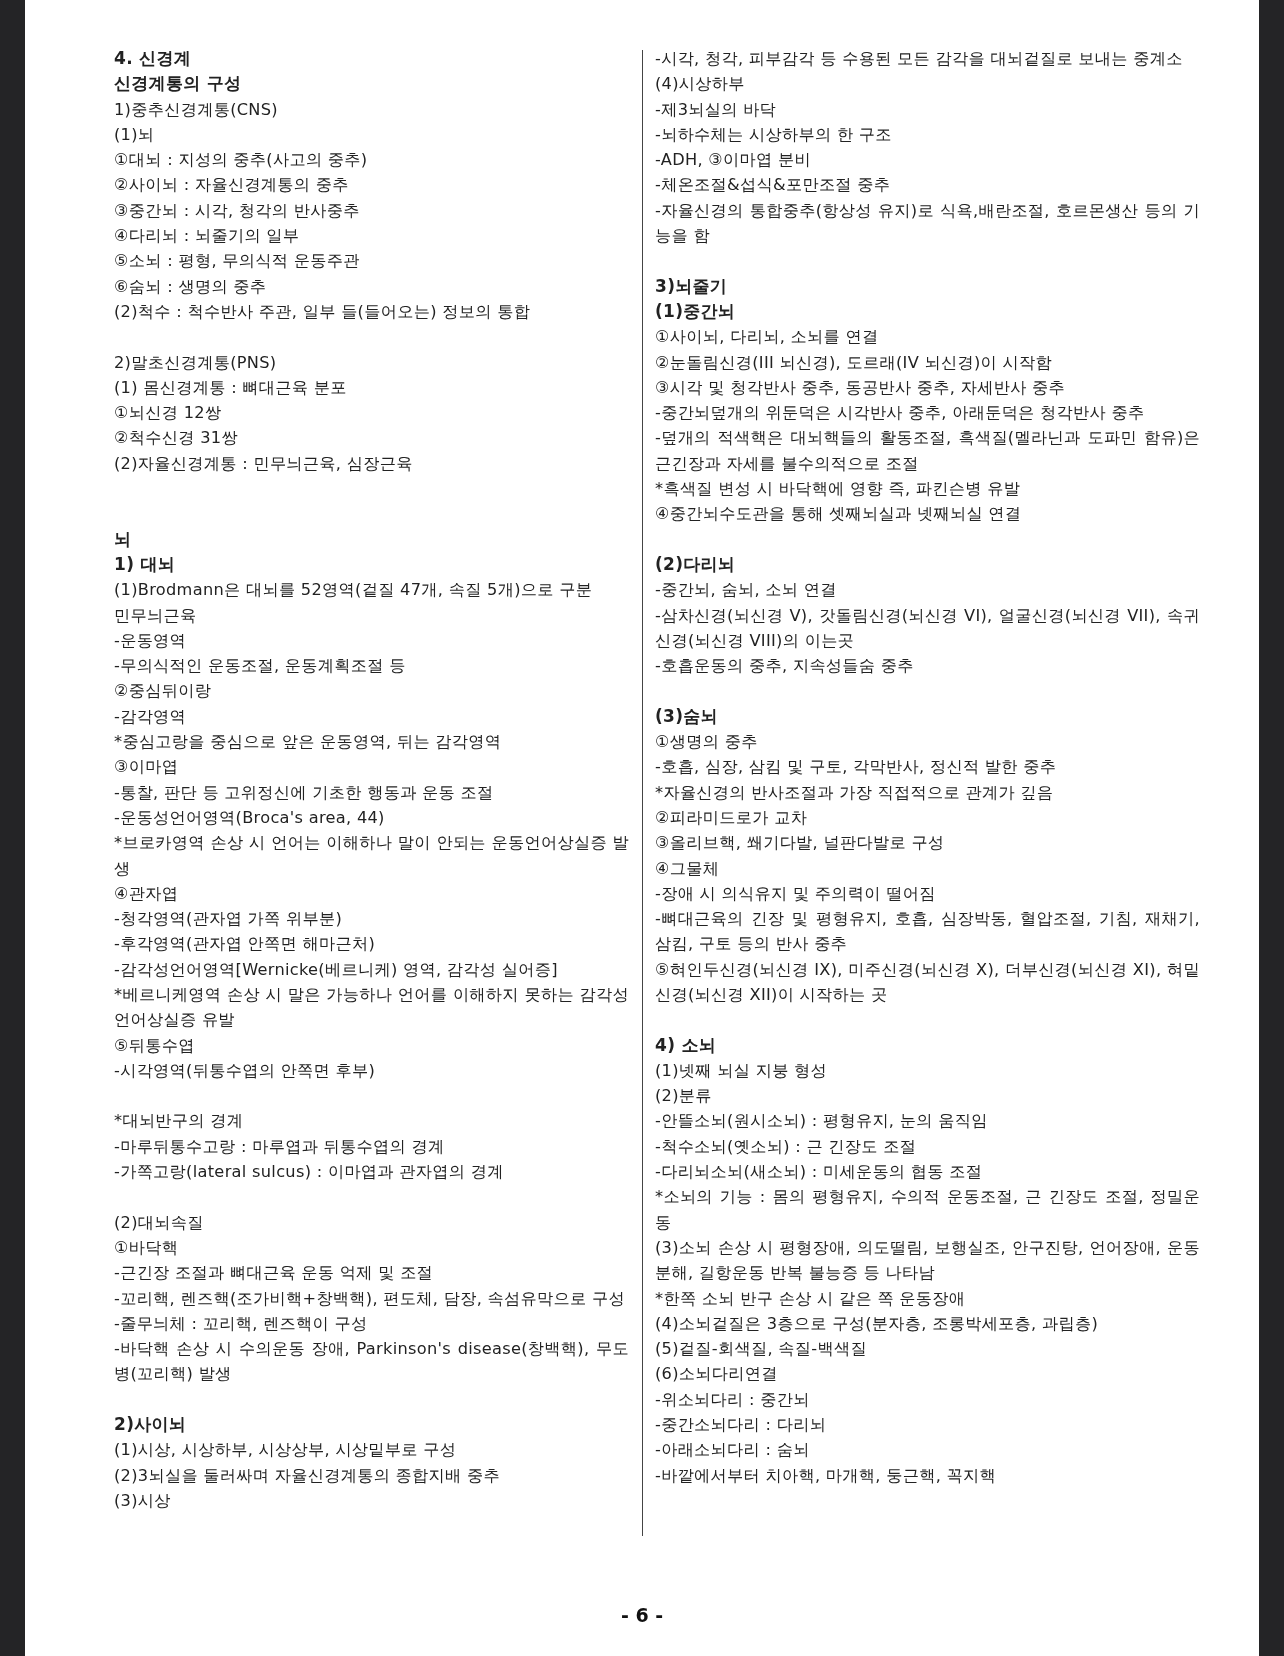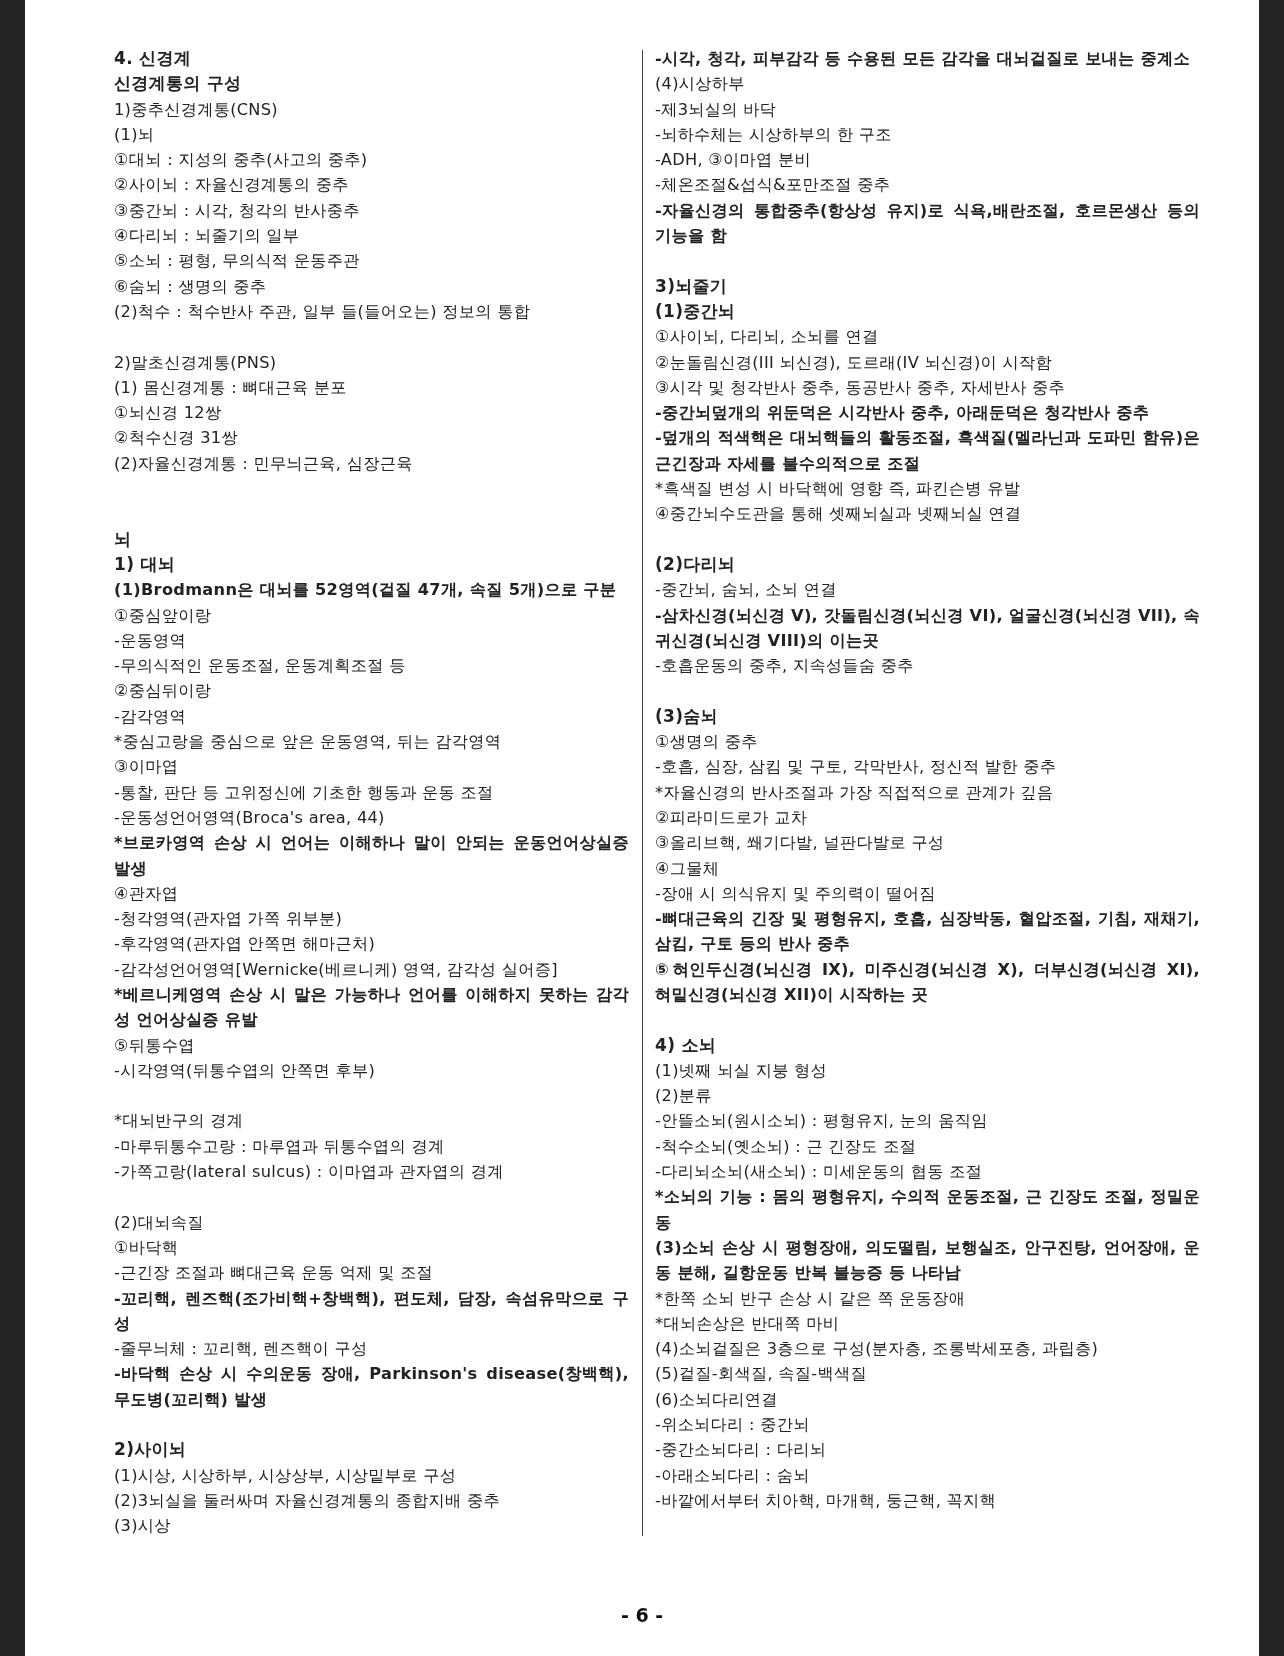"-시각, 청각, 피부감각 등 수용된" .line.wrap { font-weight: bold -> none }
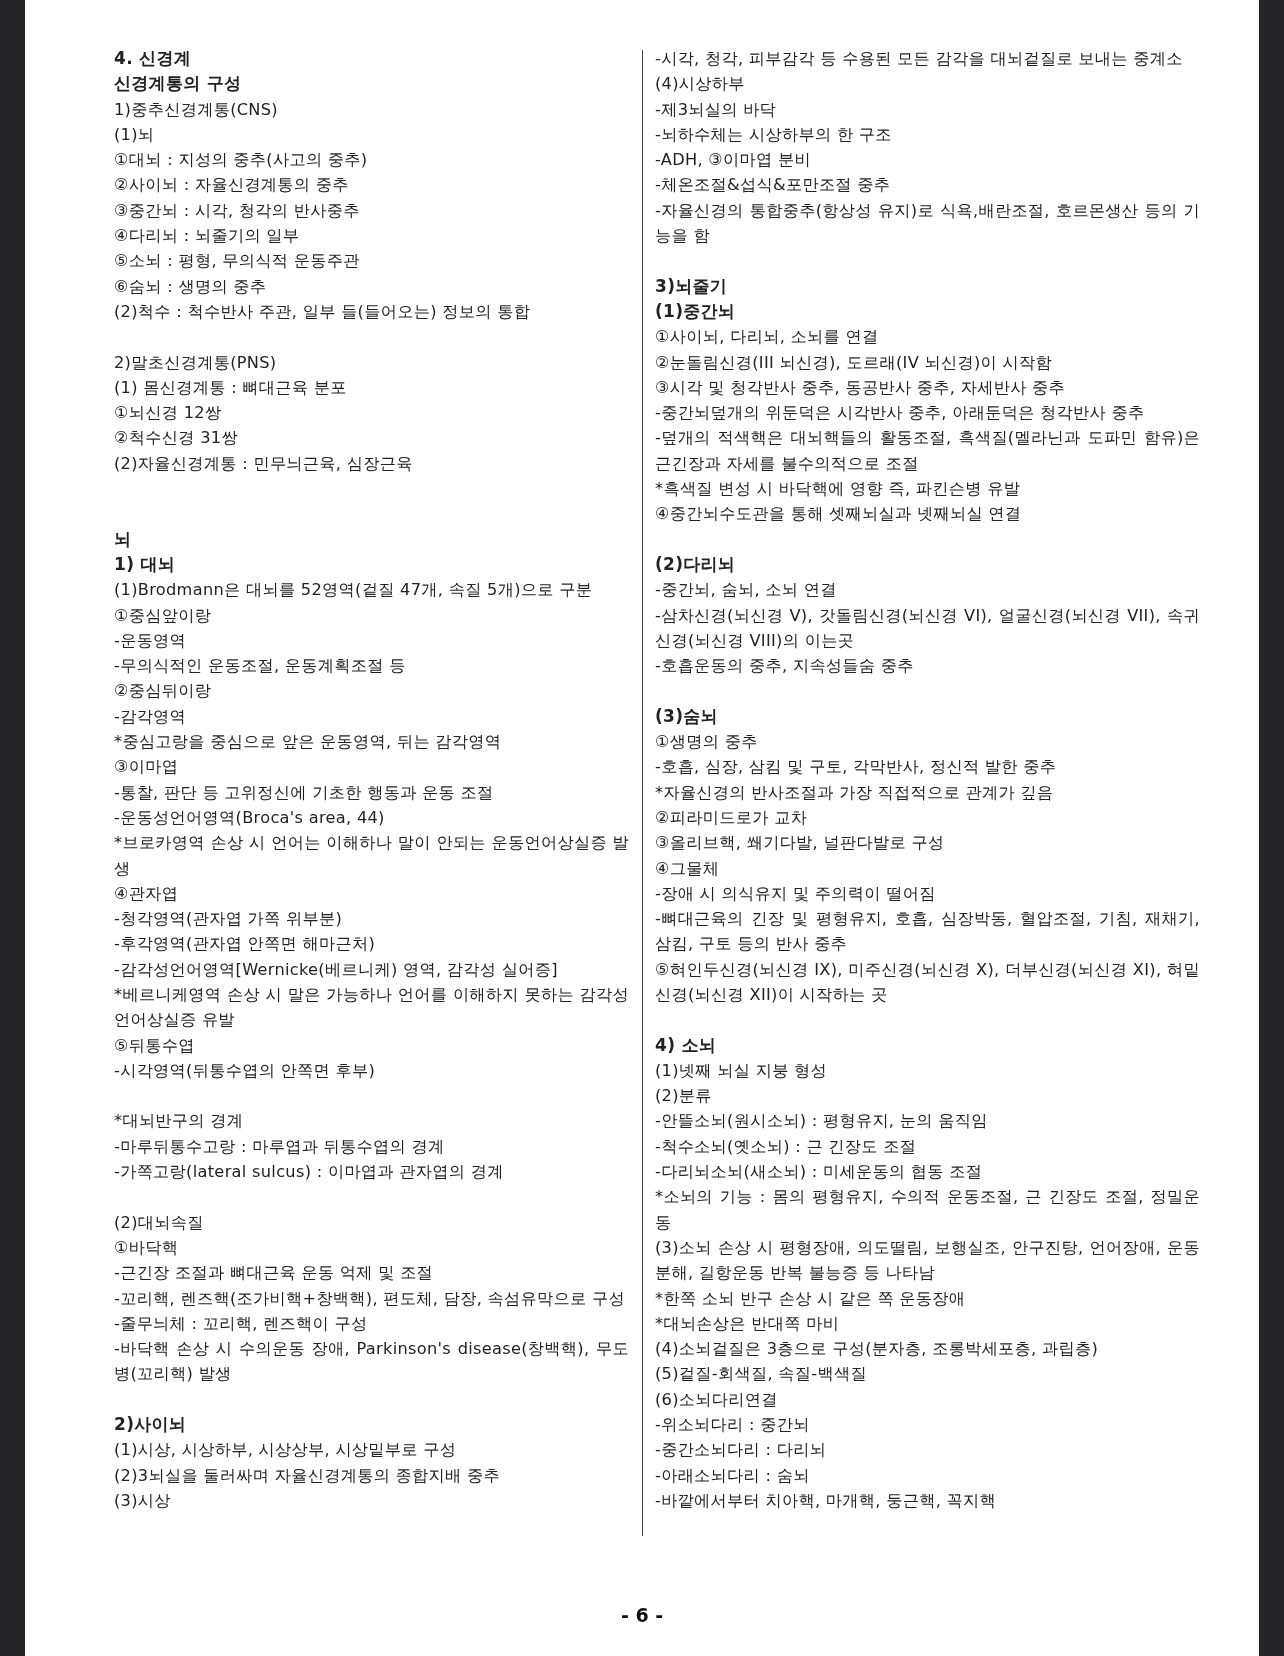"①중심앞이랑" div.line { text: ①중심앞이랑 -> 민무늬근육 }
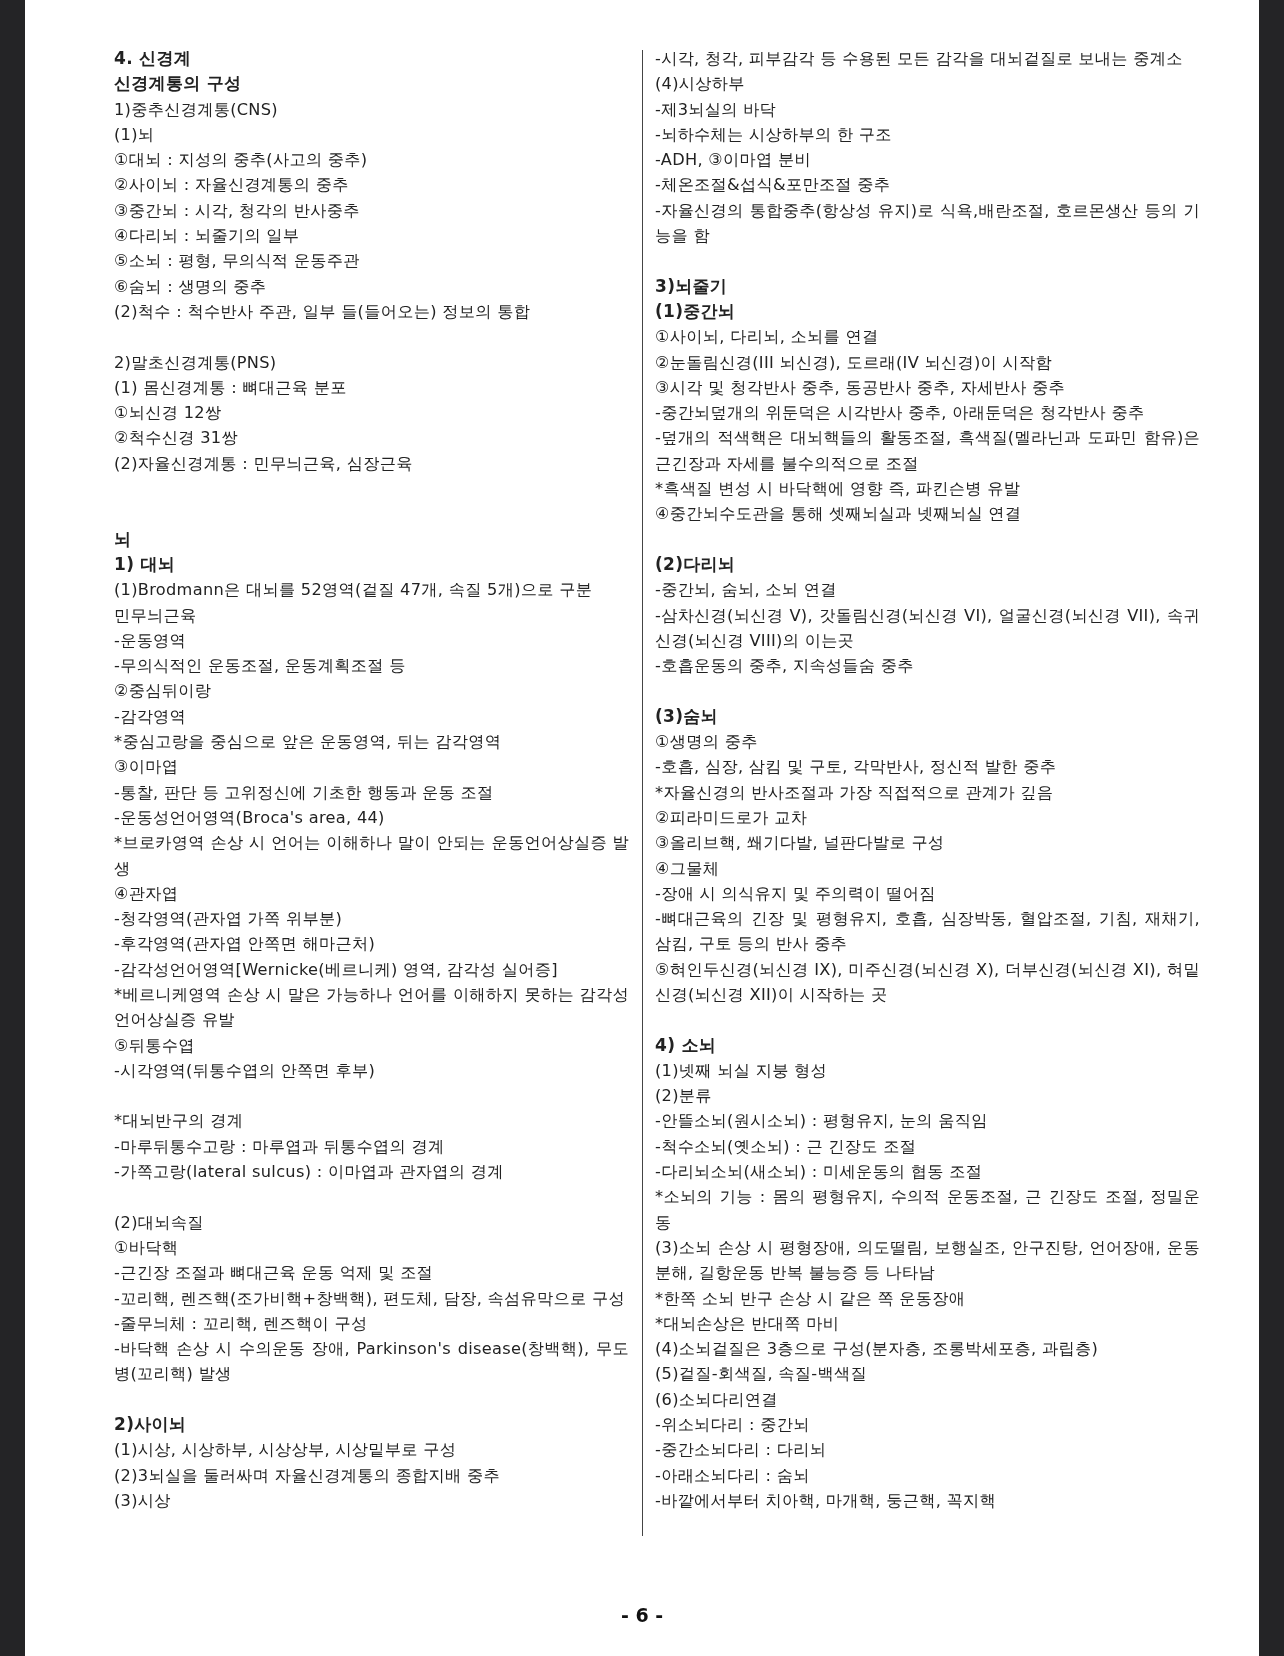"*대뇌손상은 반대쪽 마비" div.line { html: <div>*대뇌손상은 반대쪽 마비</div> -> none }
